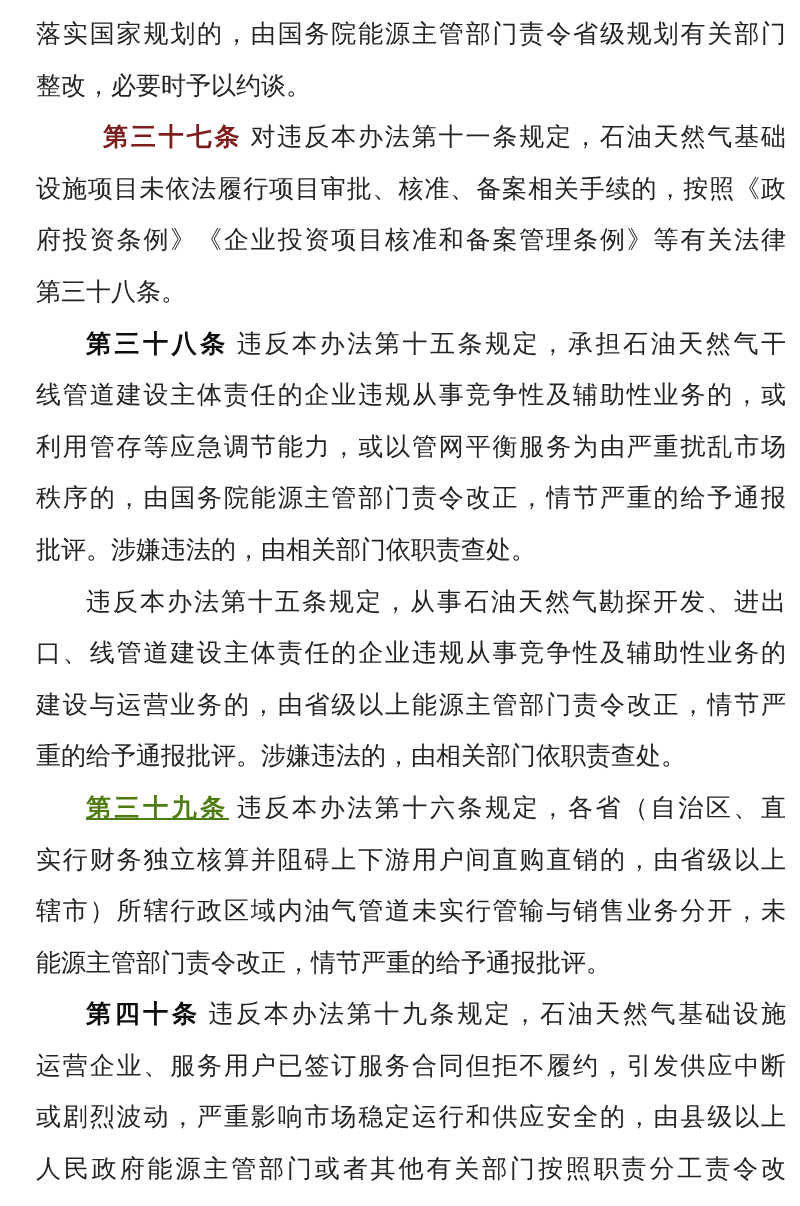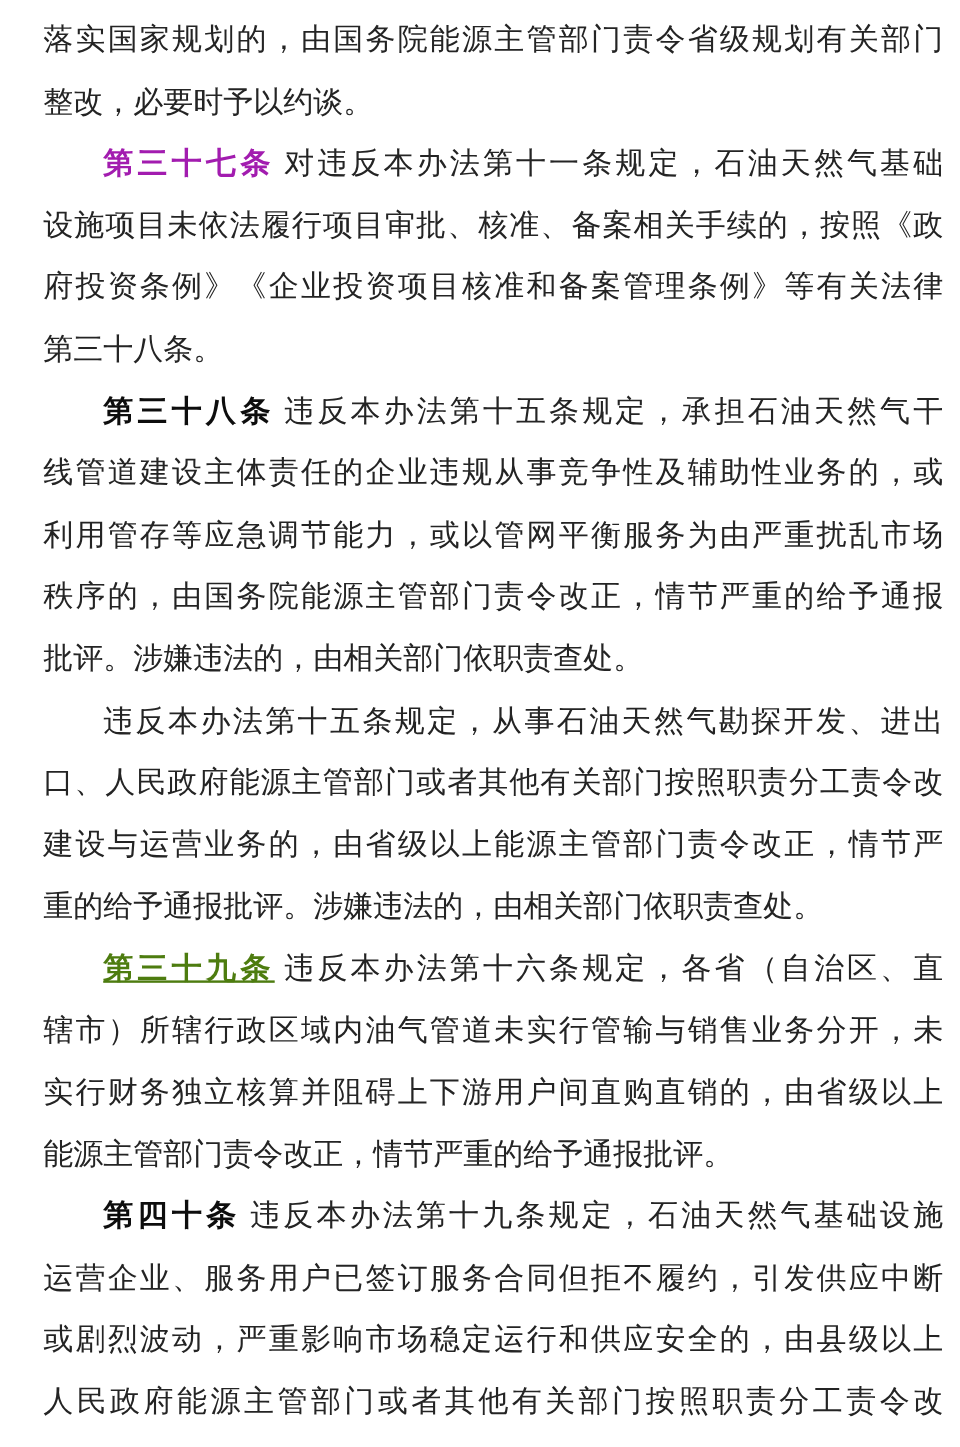"第三十七条" b { color: #a21caf -> #7f1d1d; margin-left: none -> 17px }
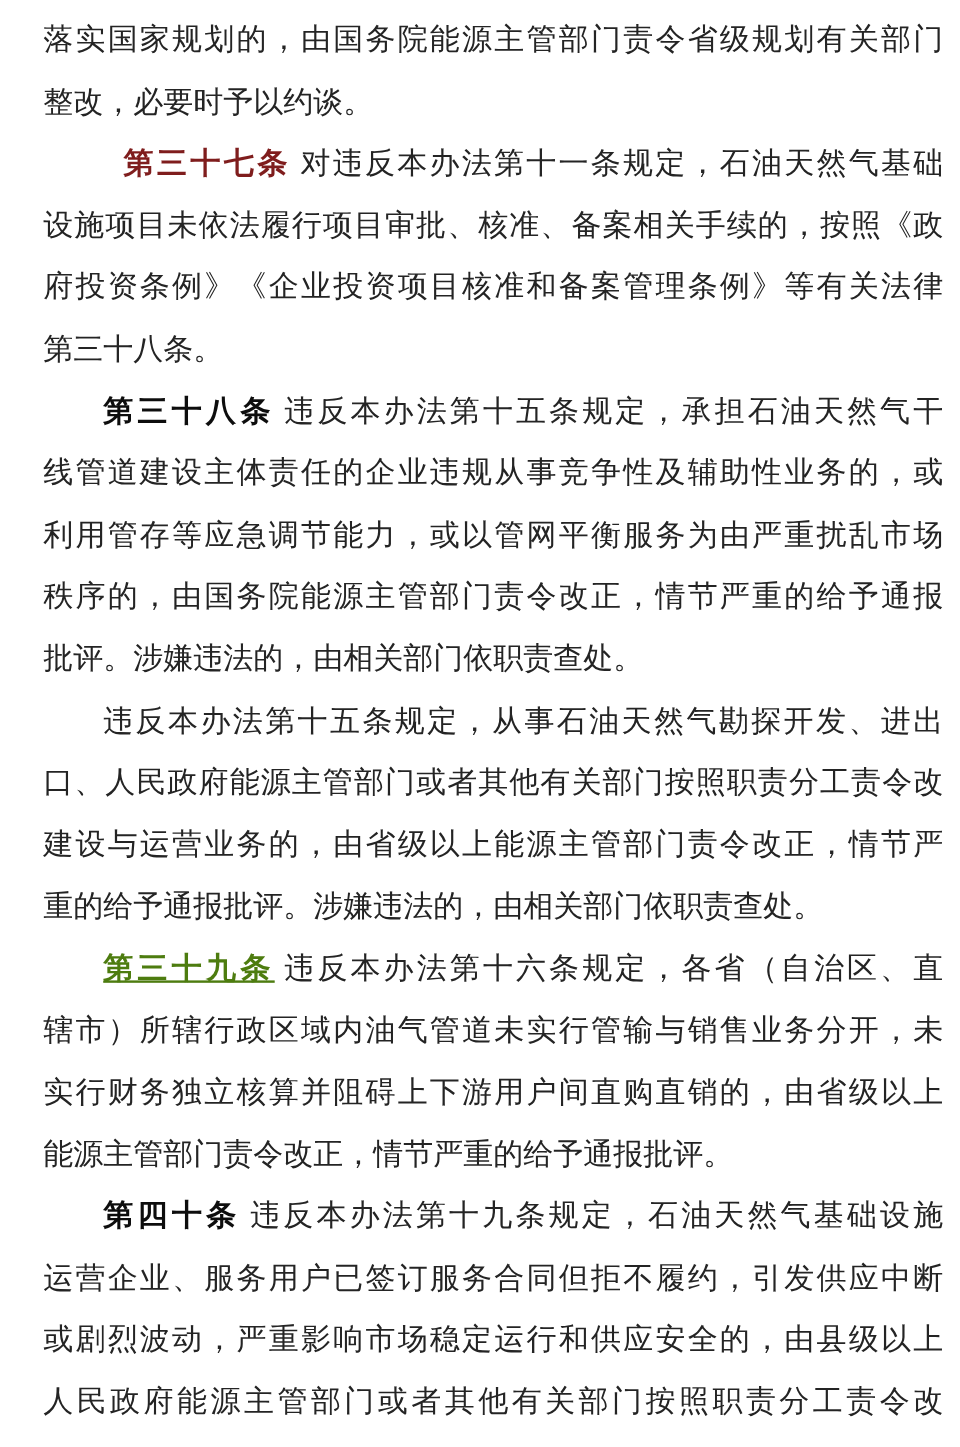"口、人民政府能源主管部门或者其他有关部门按照职责分工责令改" div.line { text: 人民政府能源主管部门或者其他有关部门按照职责分工责令改 -> 线管道建设主体责任的企业违规从事竞争性及辅助性业务的 }
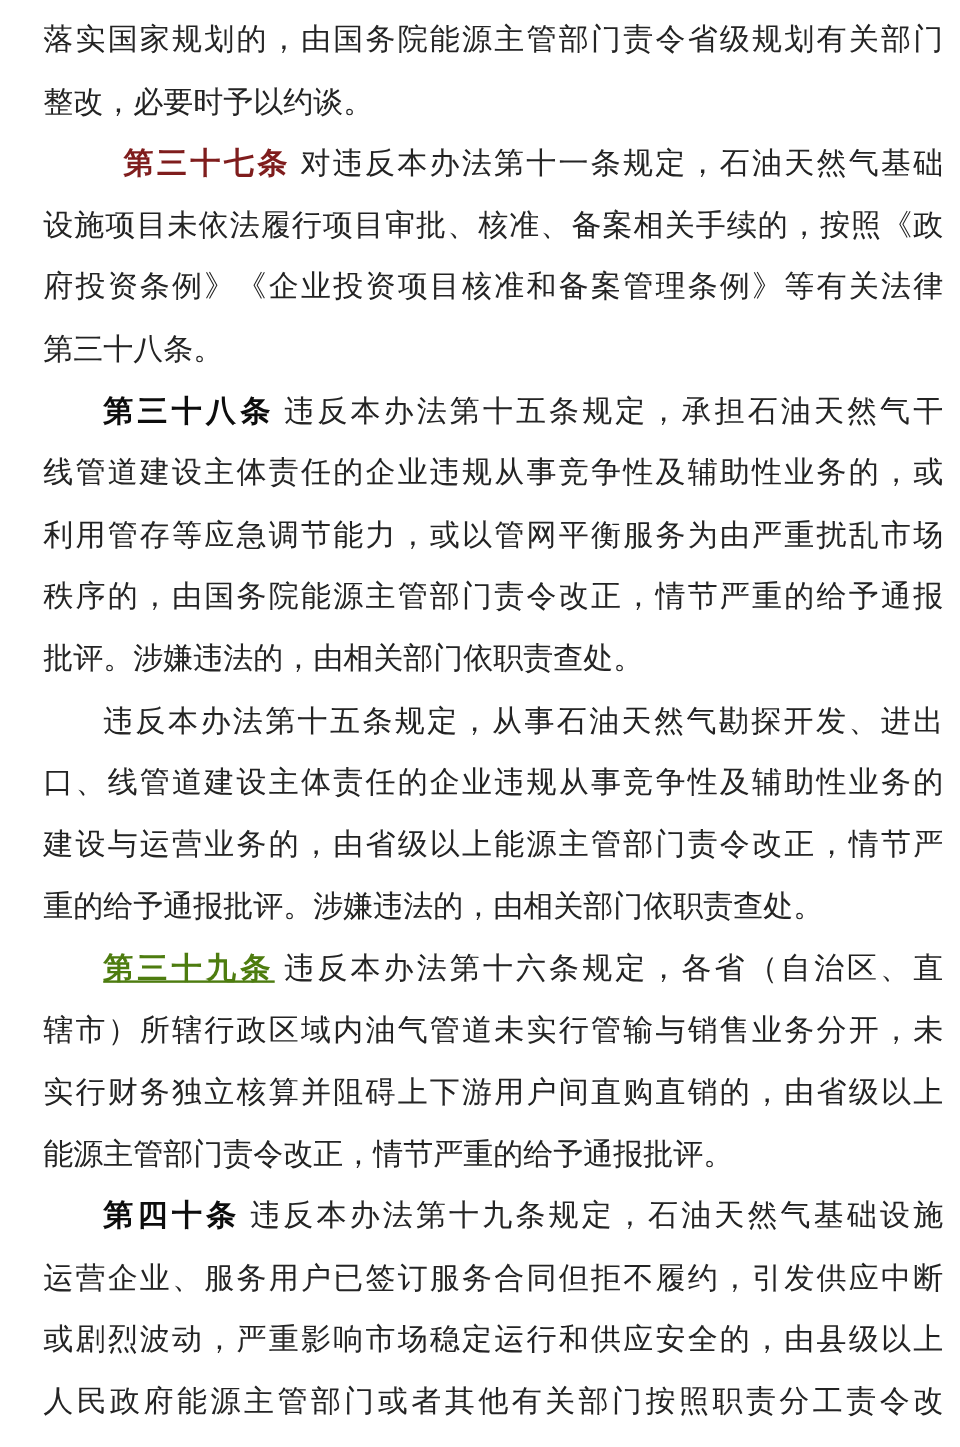"辖市）所辖行政区域内油气管道未实行管输与销售业务分开，未" div.line { order: before "实行财务独立核算并阻碍上下游用户间直购直销的，由省级以上" -> after "实行财务独立核算并阻碍上下游用户间直购直销的，由省级以上" }
